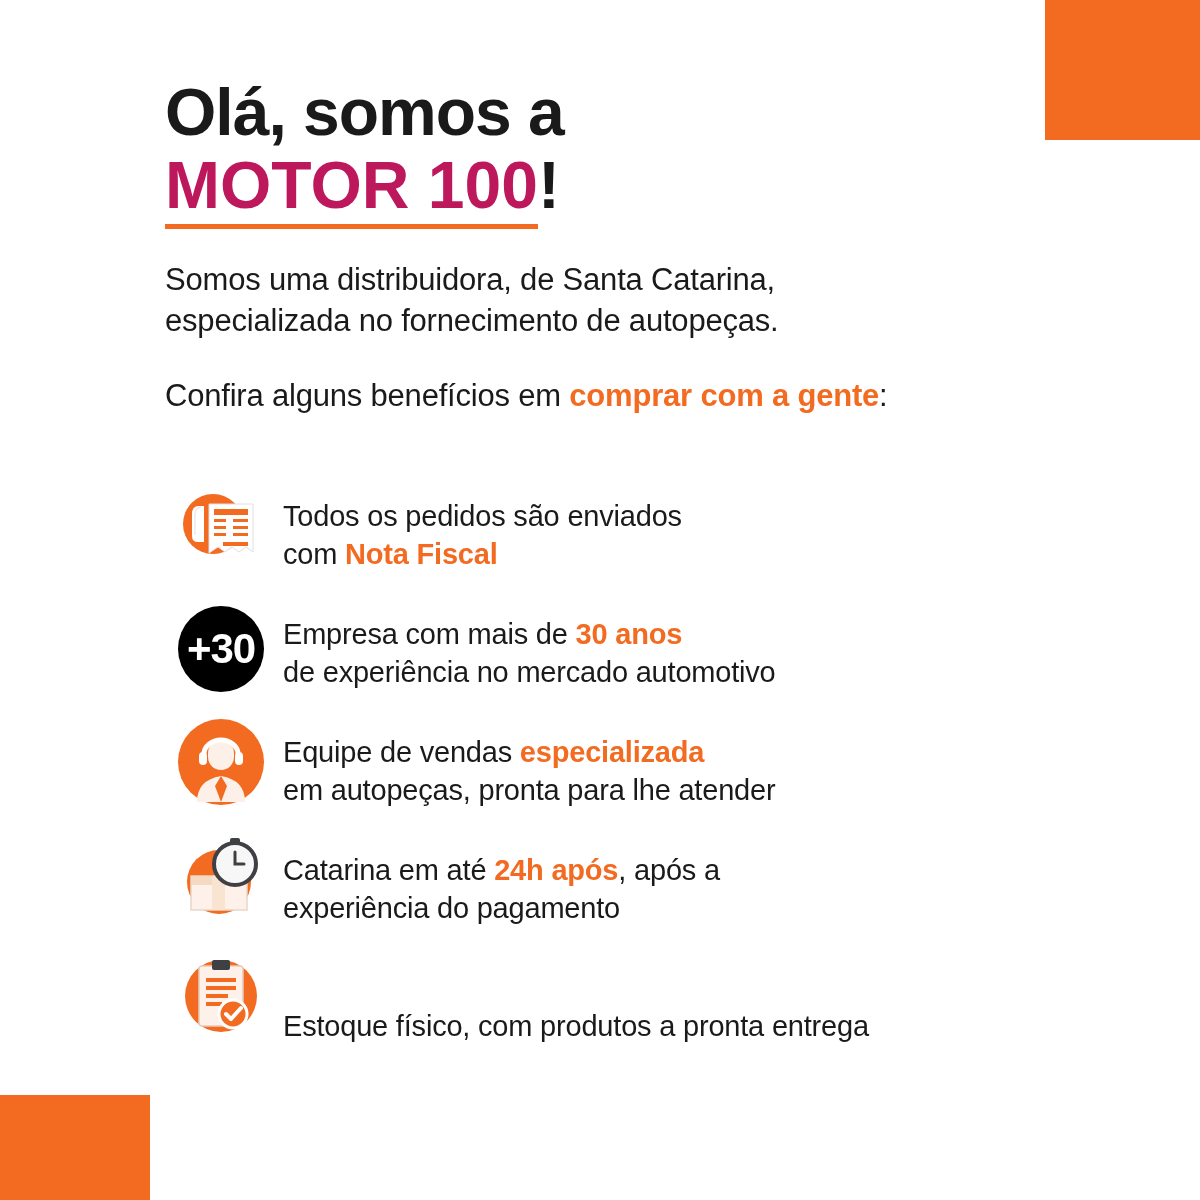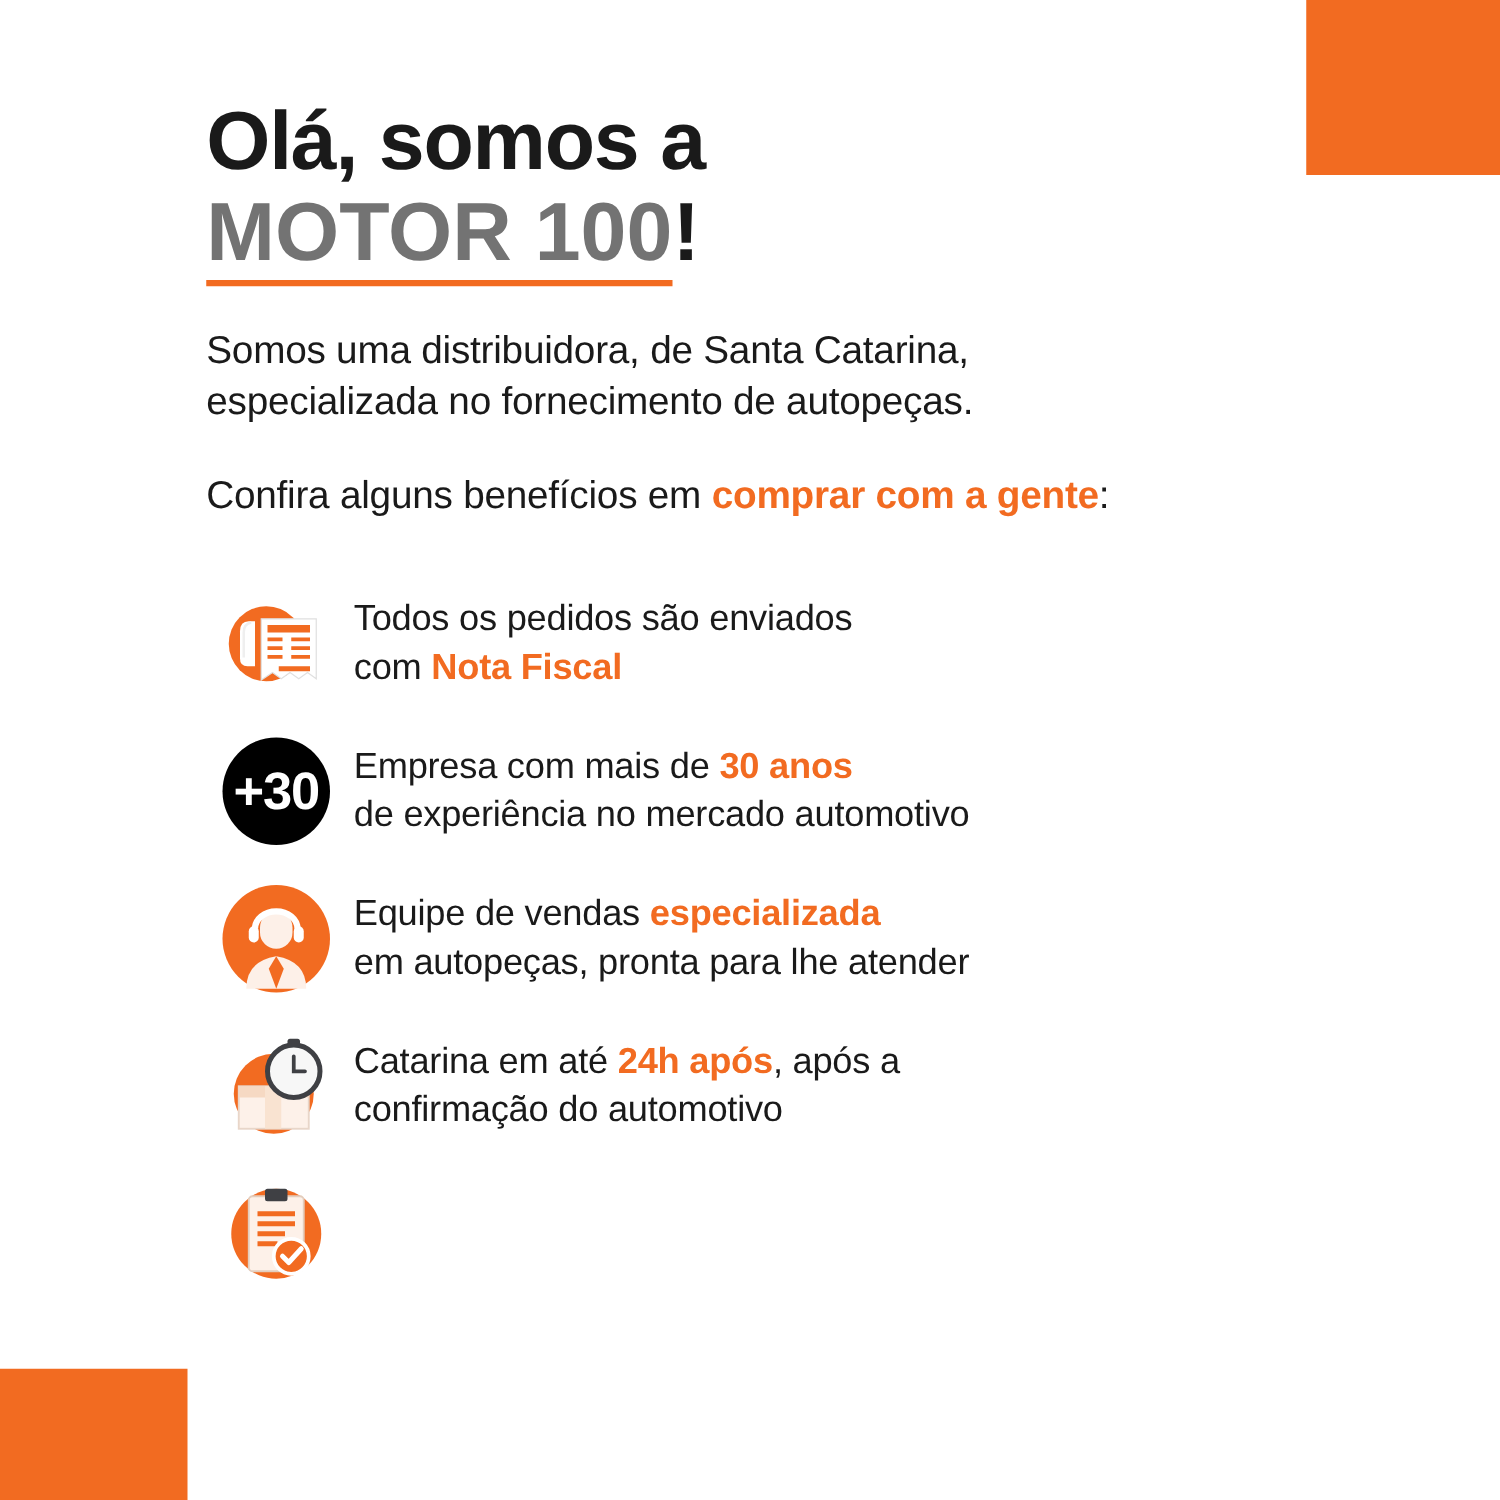"MOTOR 100" .brand { color: #737373 -> #be185d }
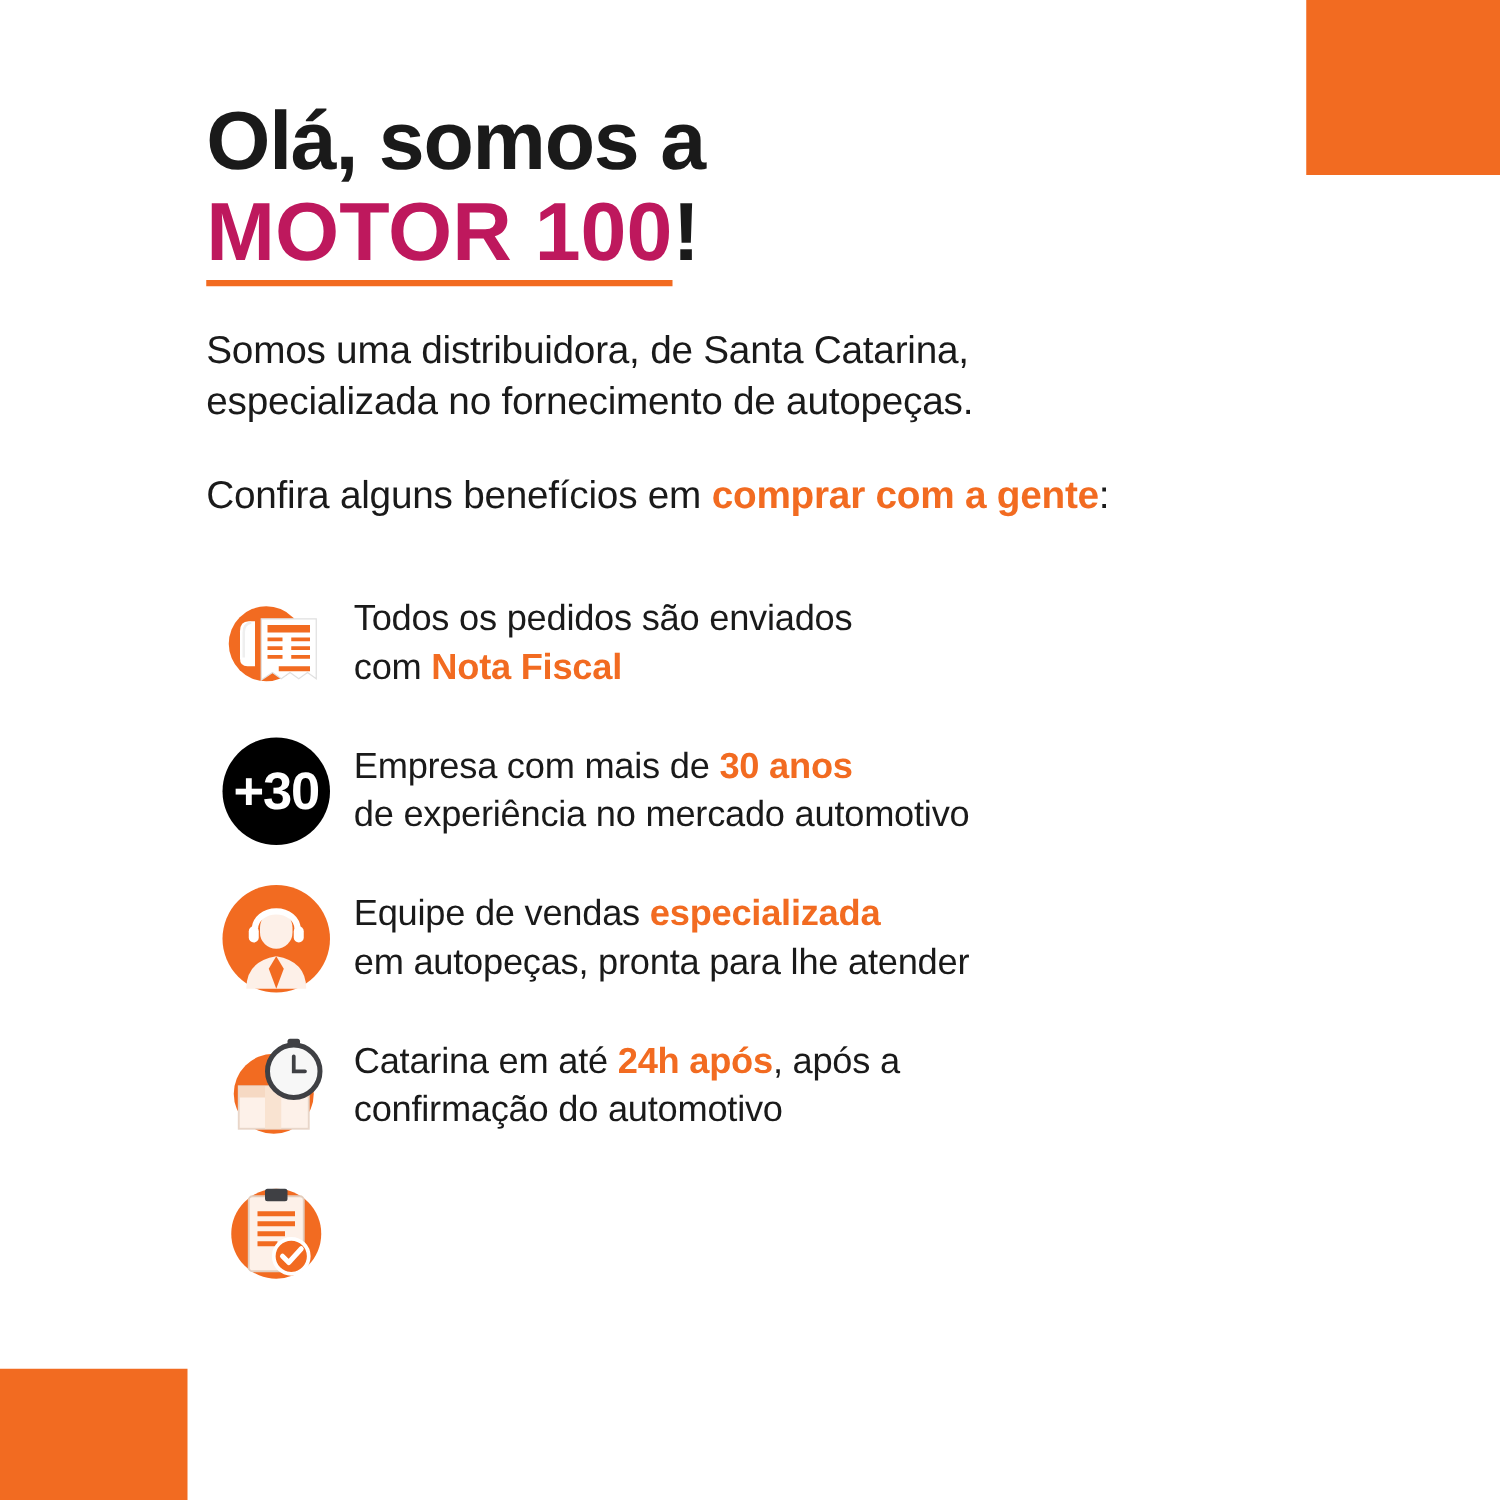"Todos os pedidos são enviados" .benefit { align-items: center -> flex-end }
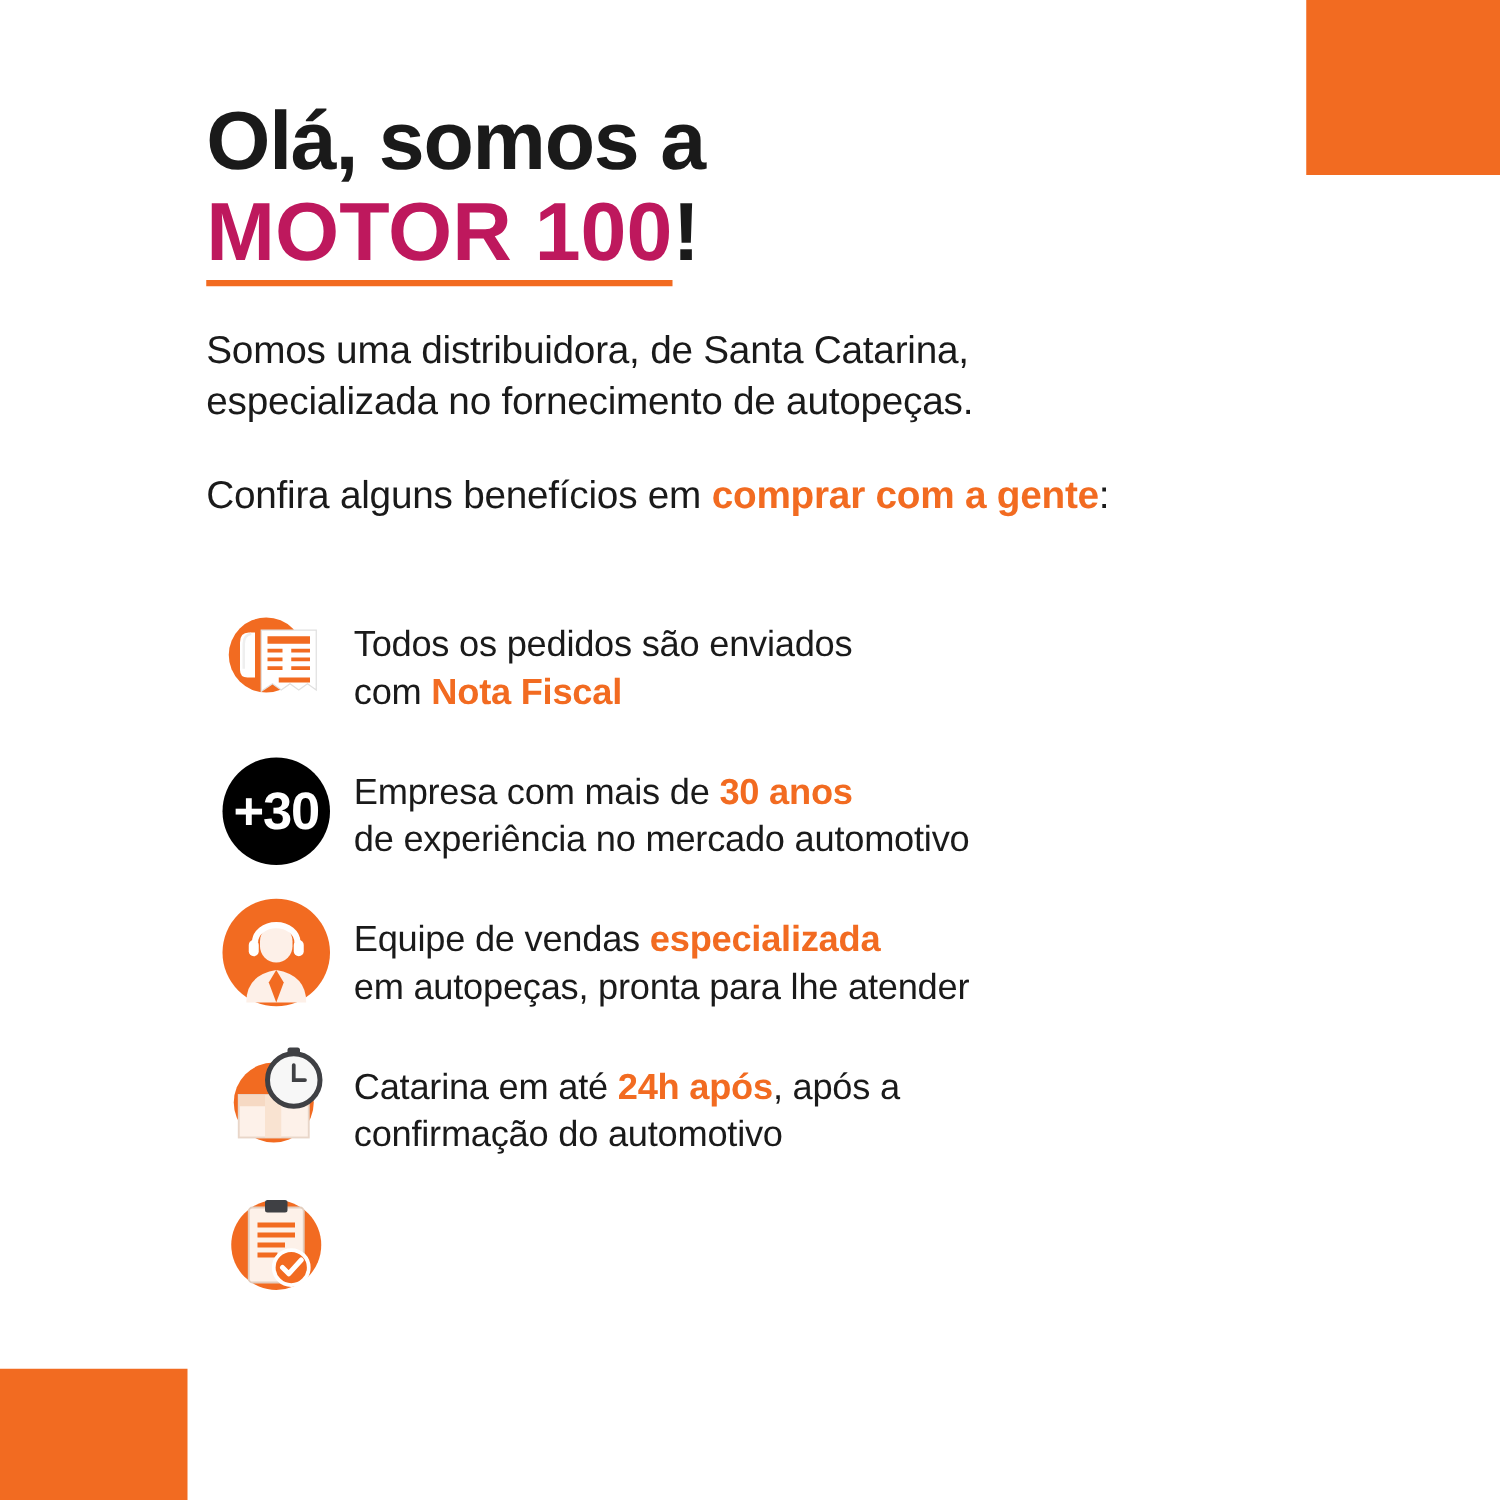"confirmação do automotivo" span { text: confirmação do automotivo -> experiência do pagamento }
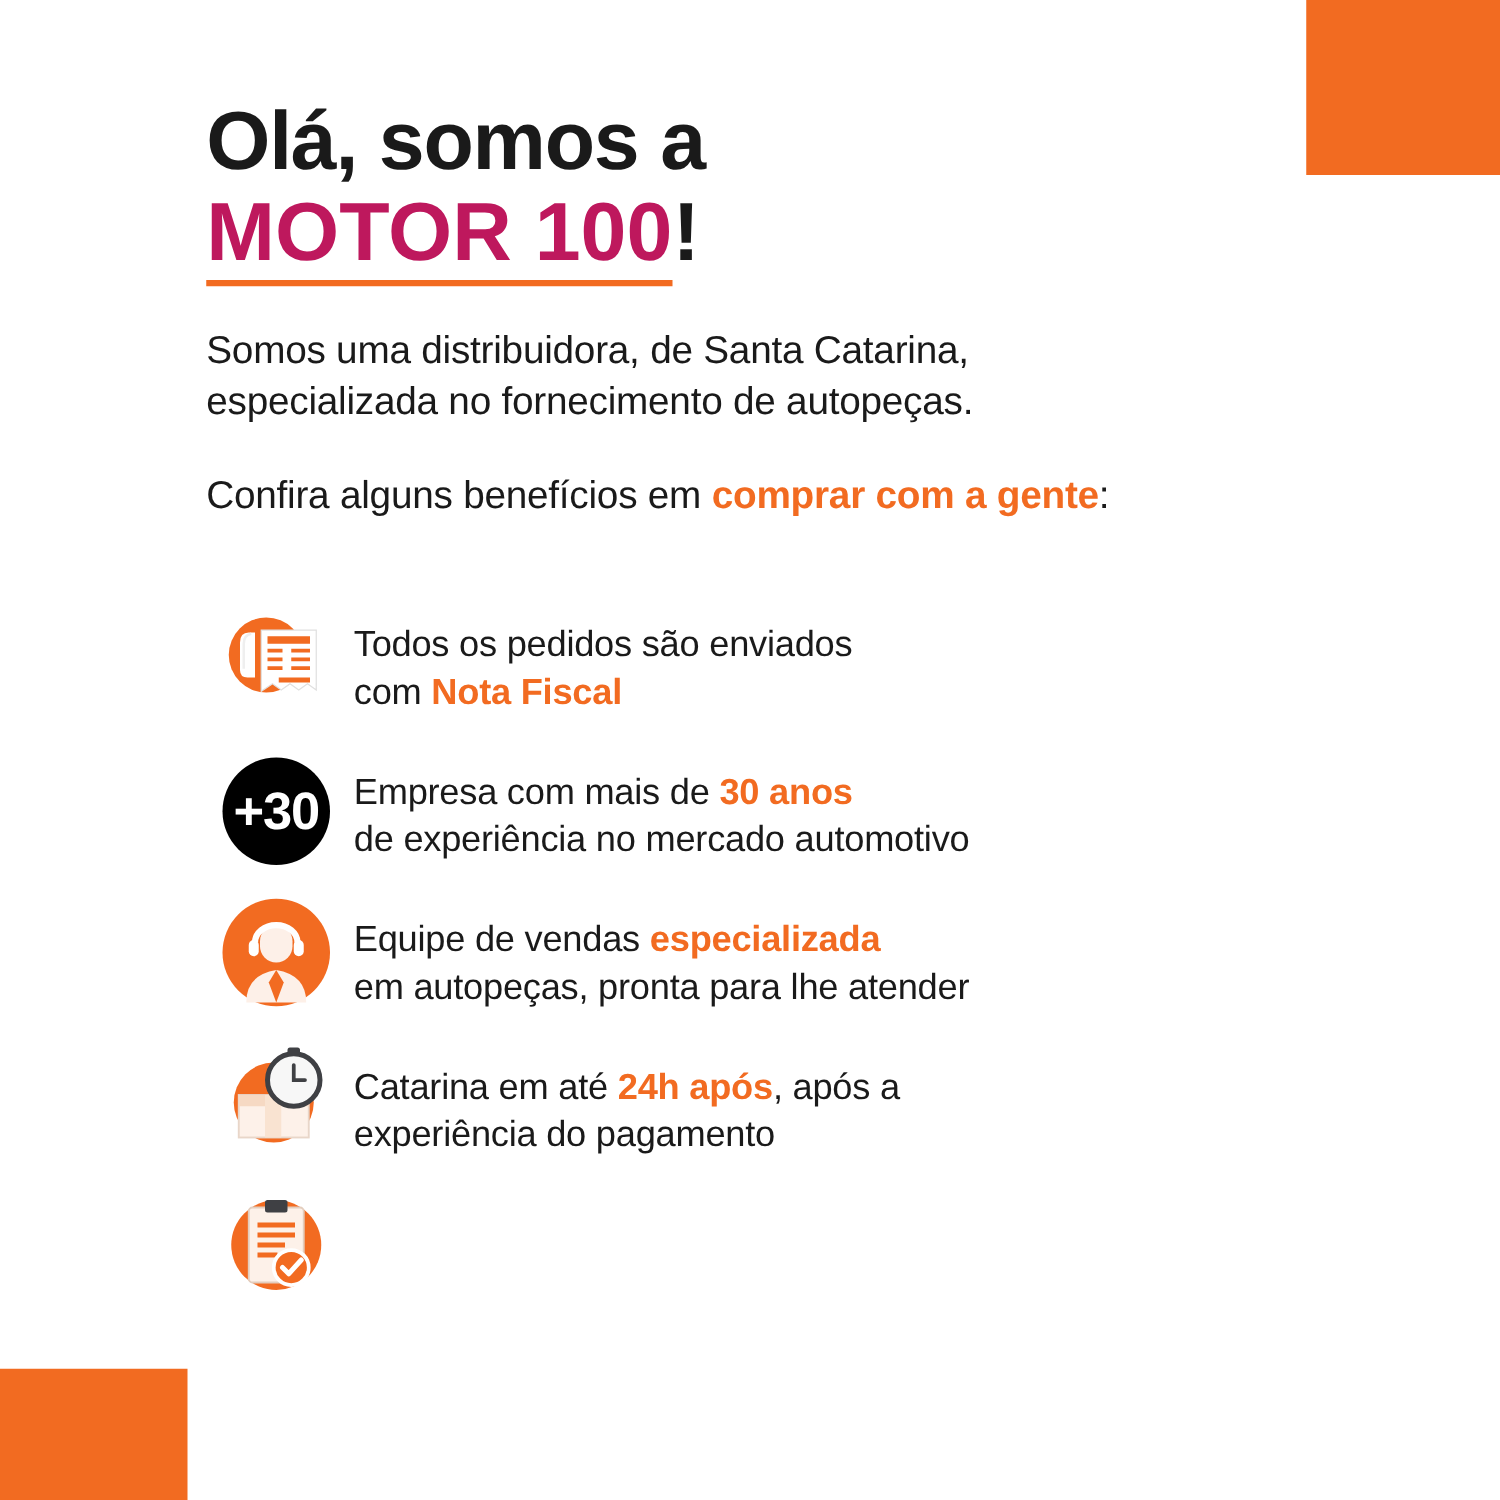"Estoque físico, com produtos a" div.b-text { html: none -> <div> <span>Estoque físico, com produtos a pronta entrega</span> </div> }
